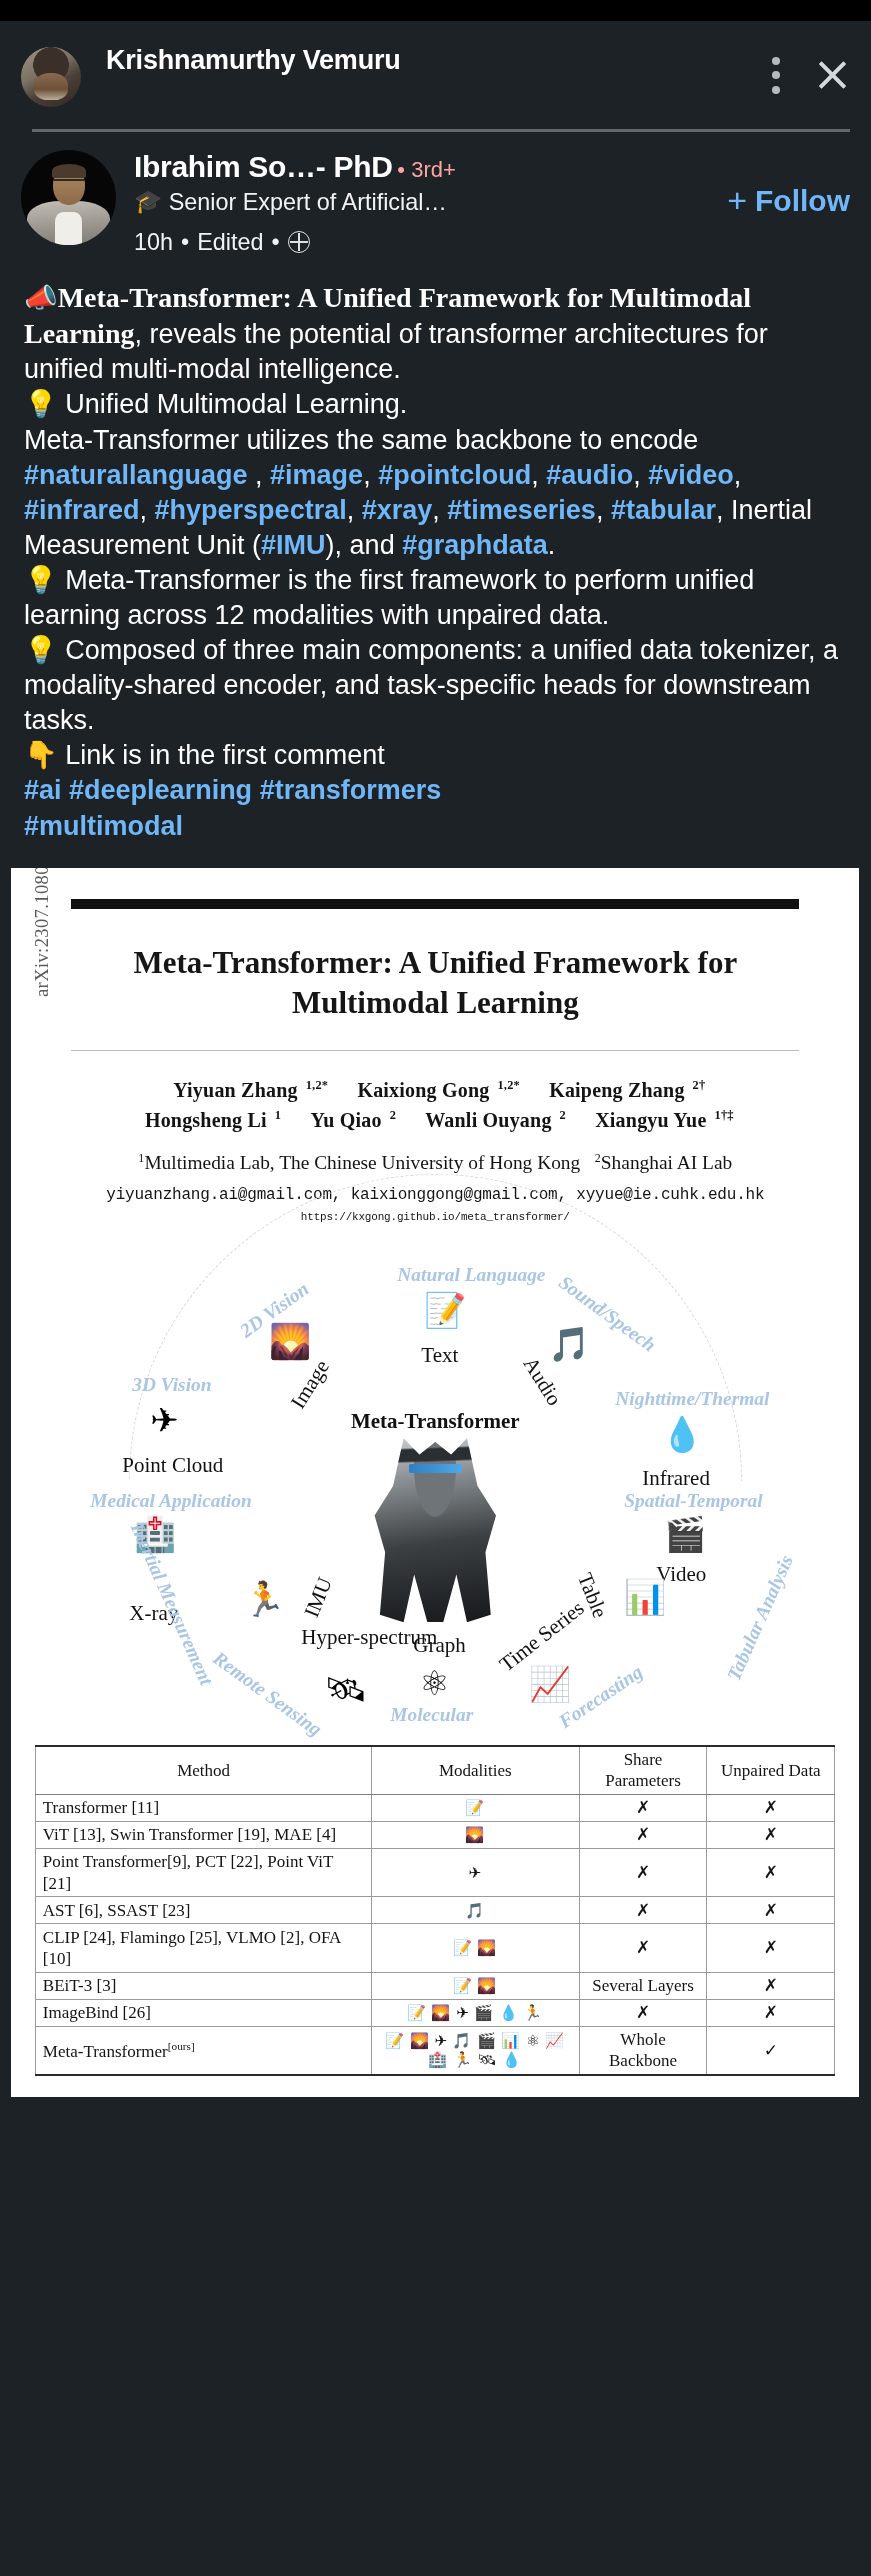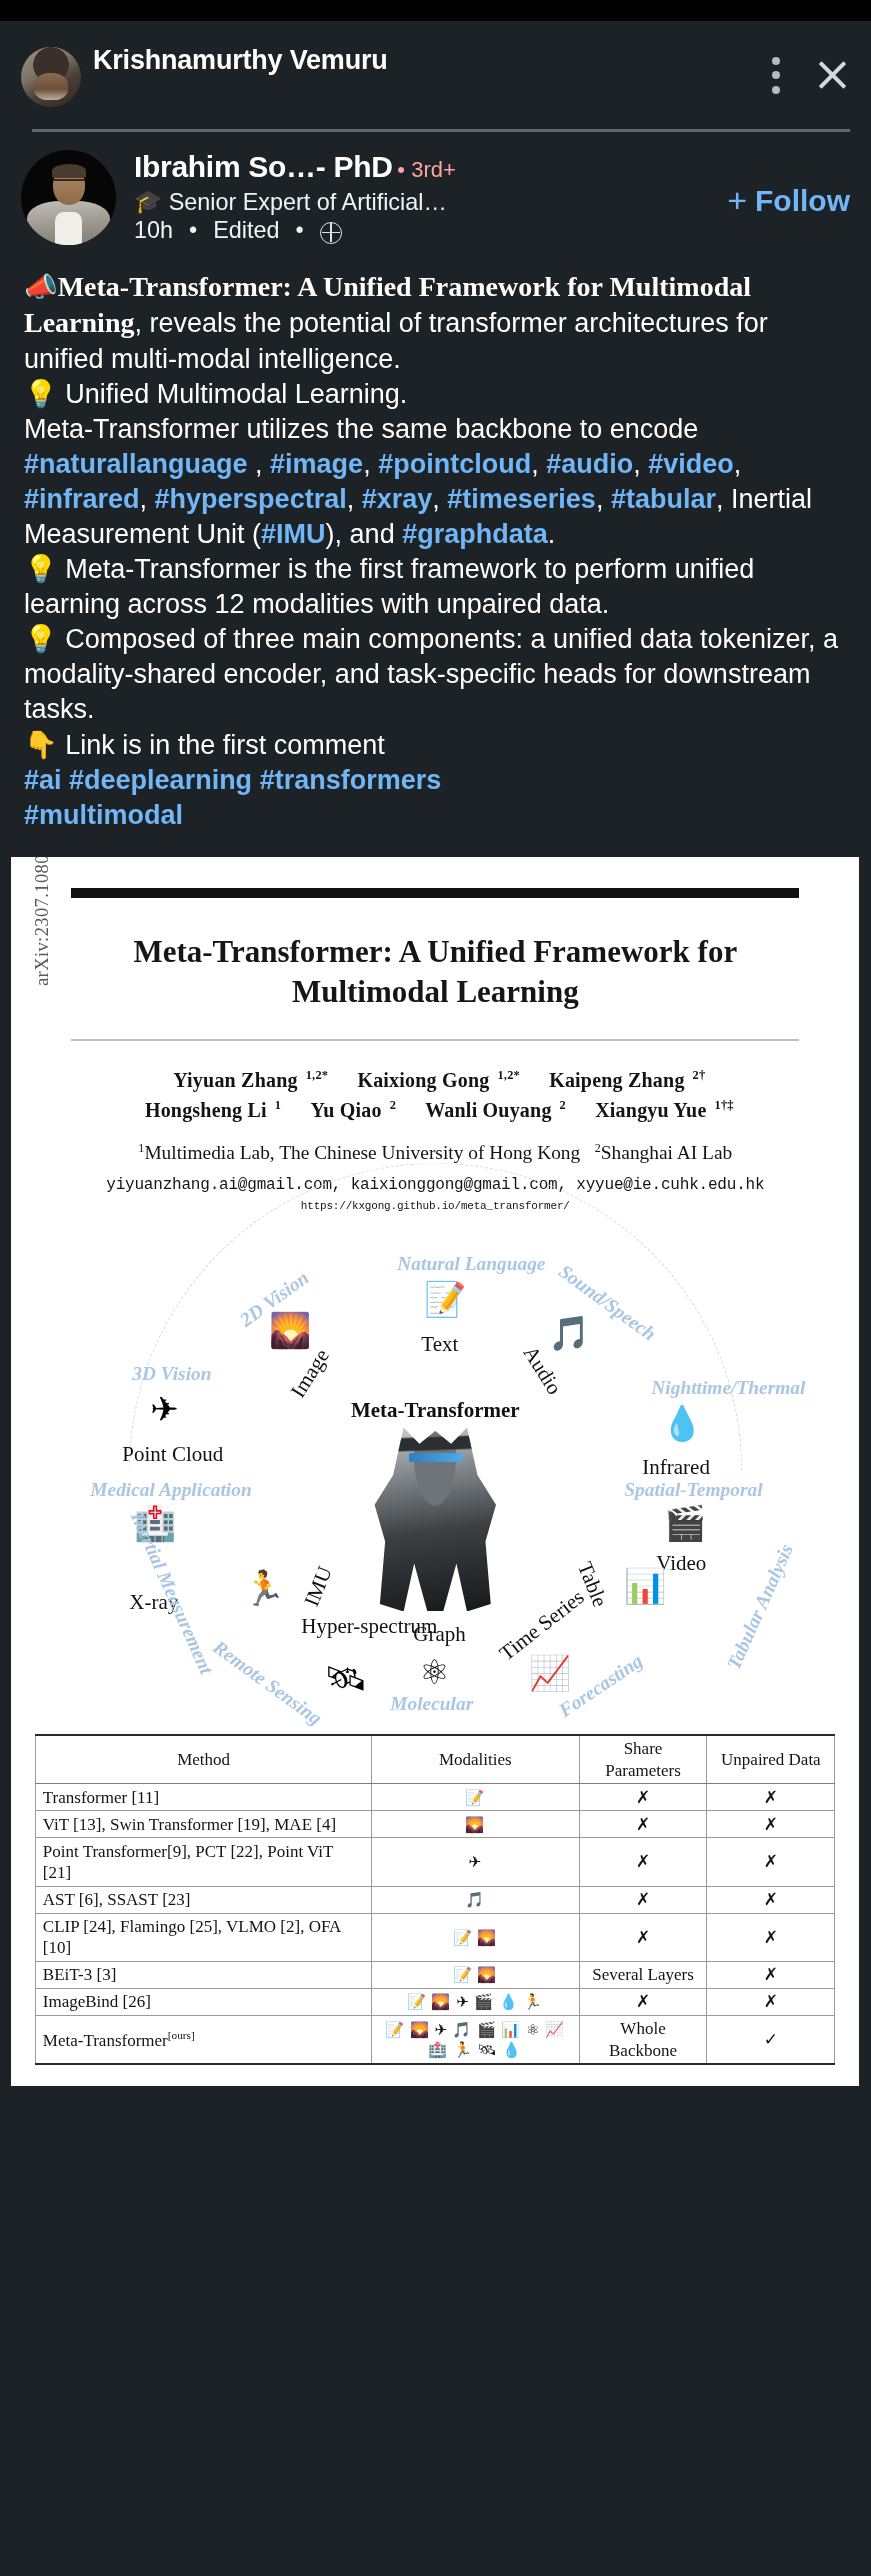"Krishnamurthy Vemuru" .celeb-text { margin-left: 12px -> 25px }
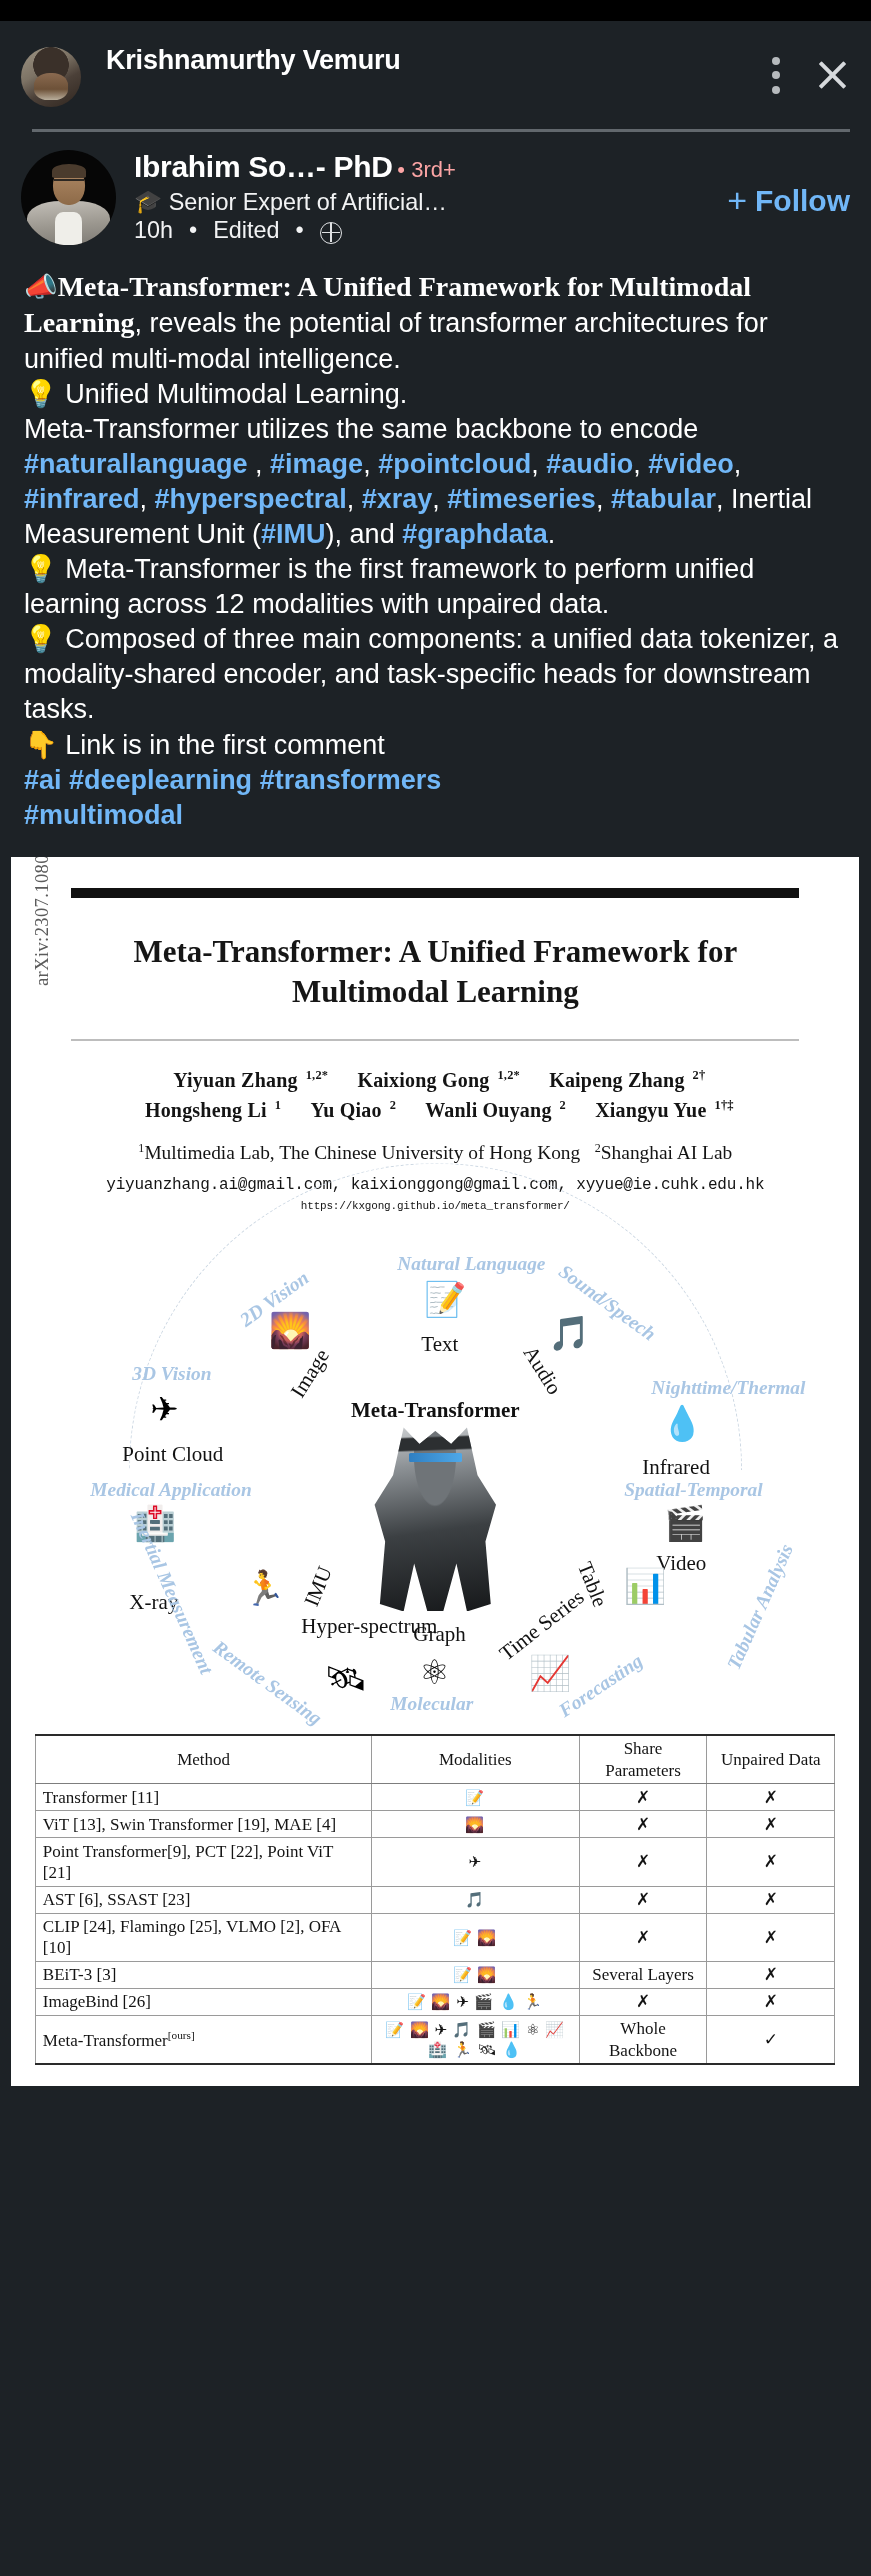"10h" .author-meta { align-items: flex-end -> center; gap: 16px -> 8px; margin-top: 1px -> 13px }
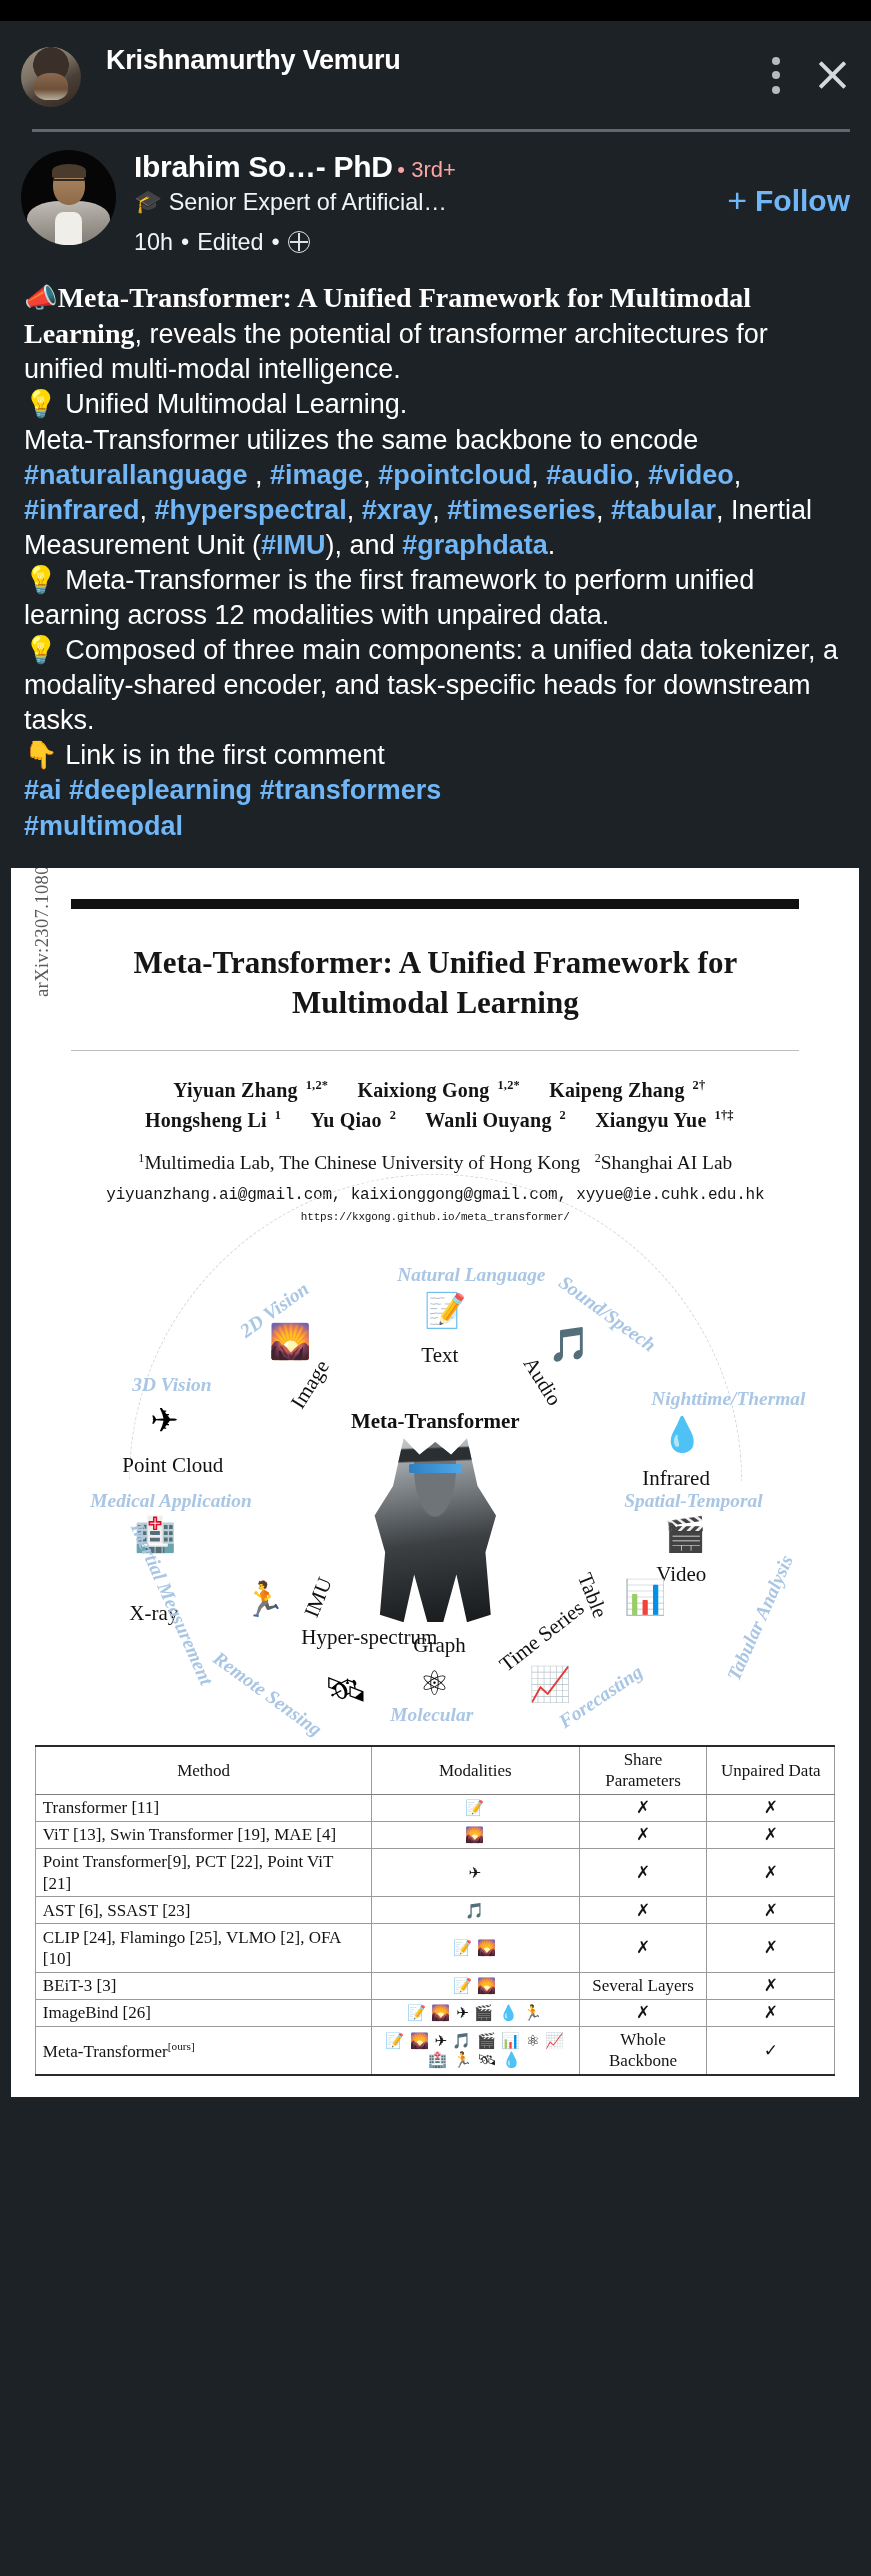"Nighttime/Thermal" div.seg-label { left: 640px -> 604px }
